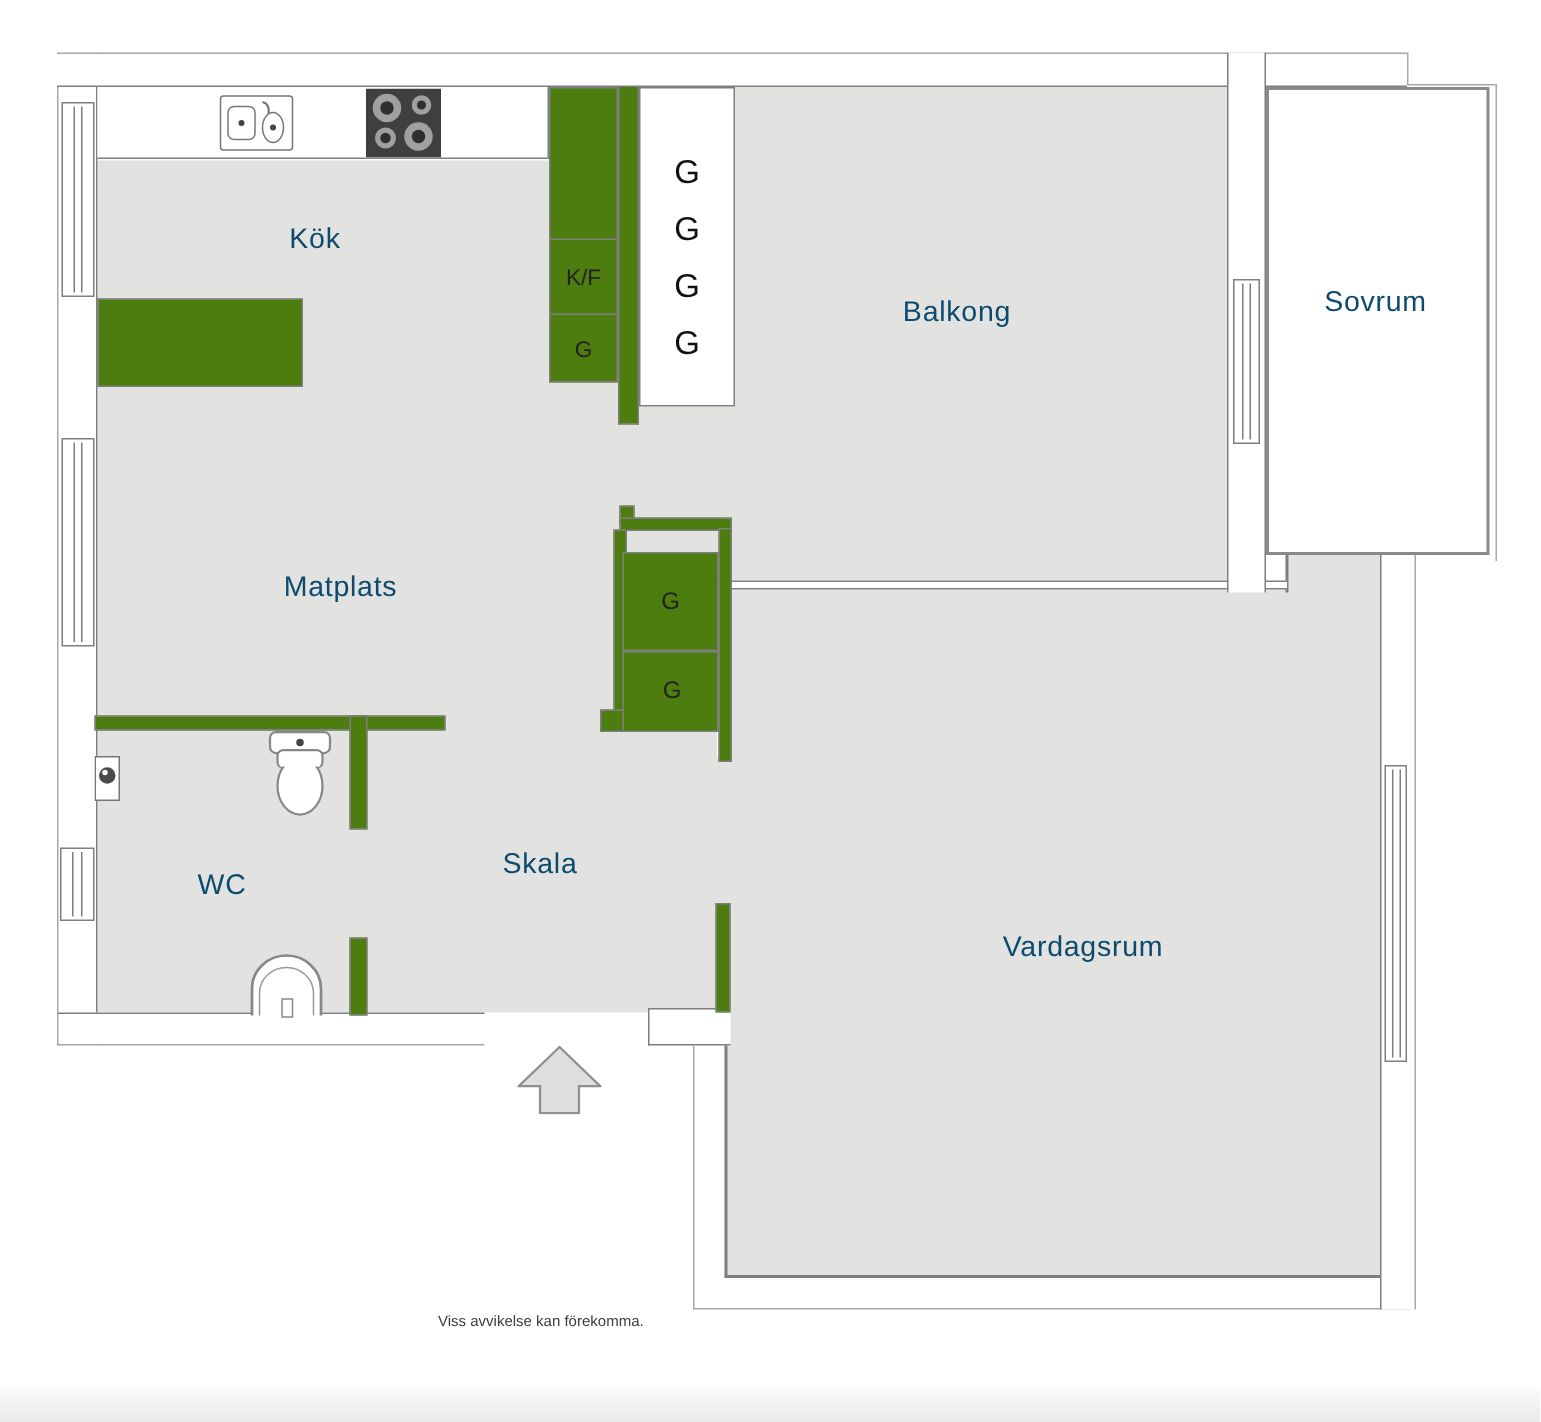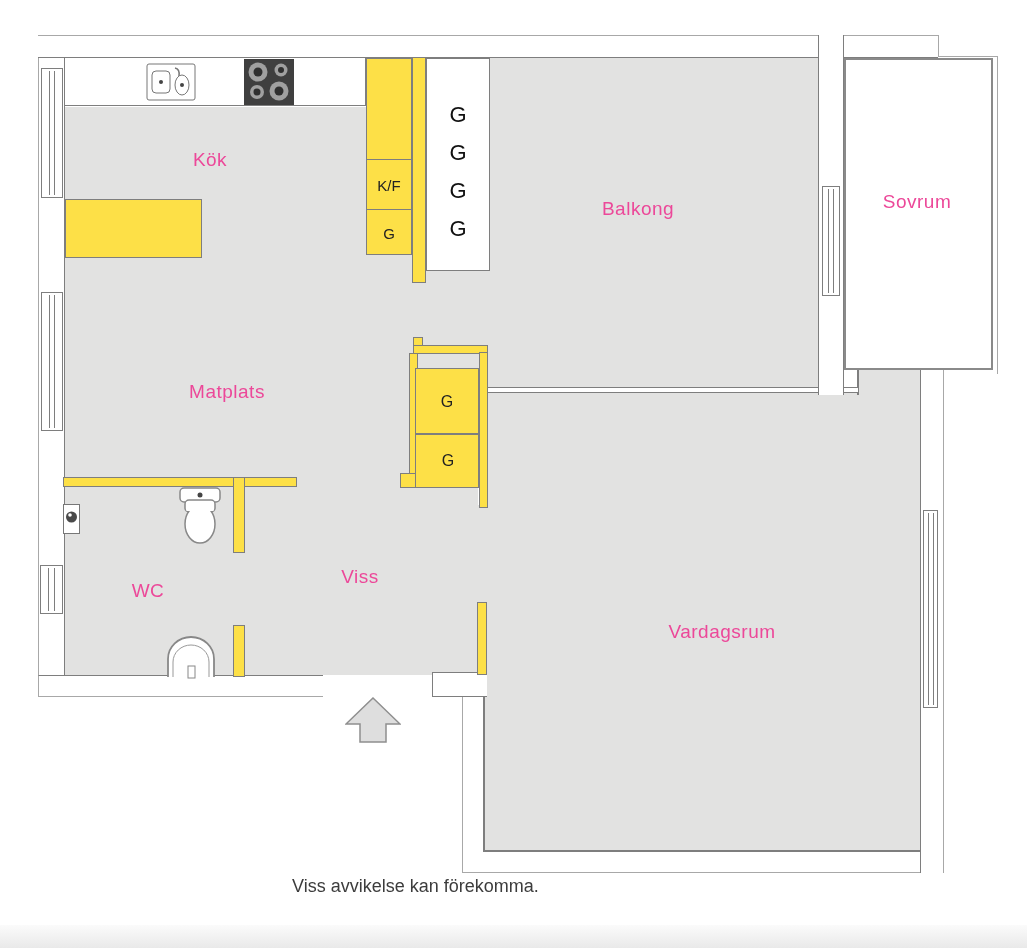"Kök" .lbl { color: #ec4899 -> #0c4a6e }
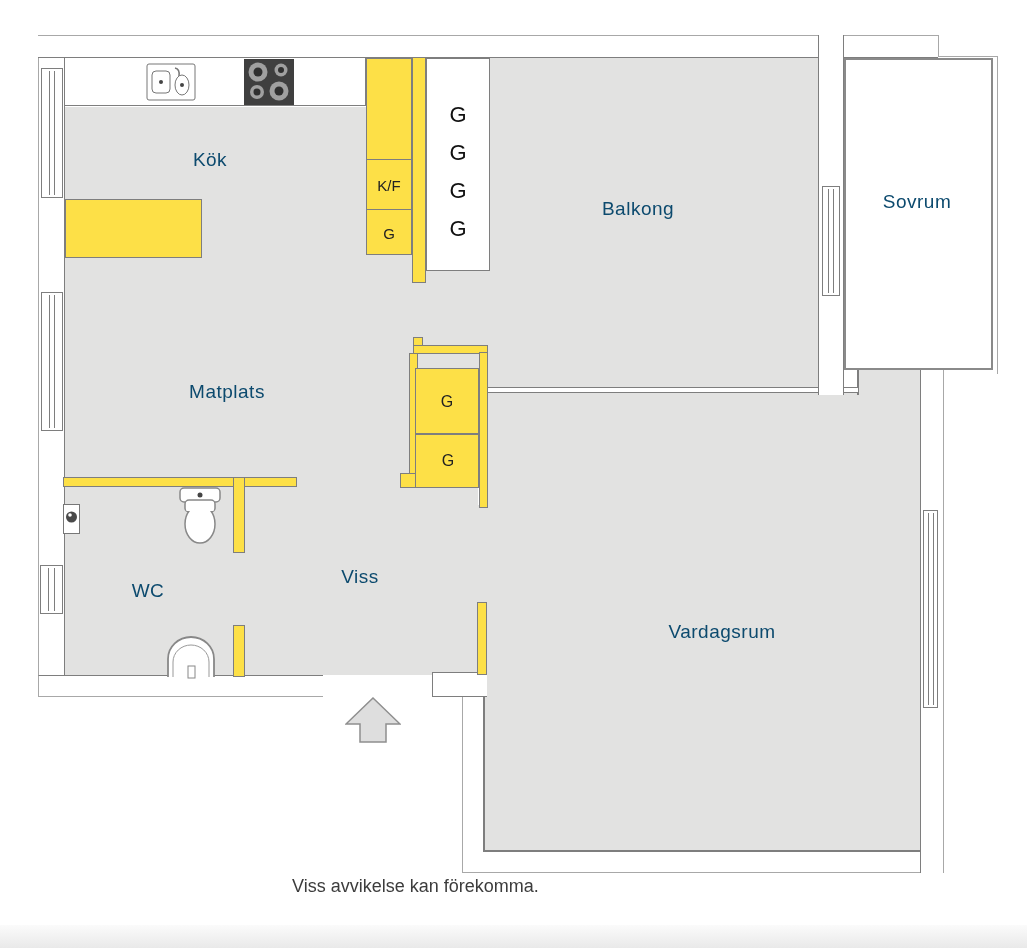"K/F" .wall { background: #fde047 -> #4d7c0f }
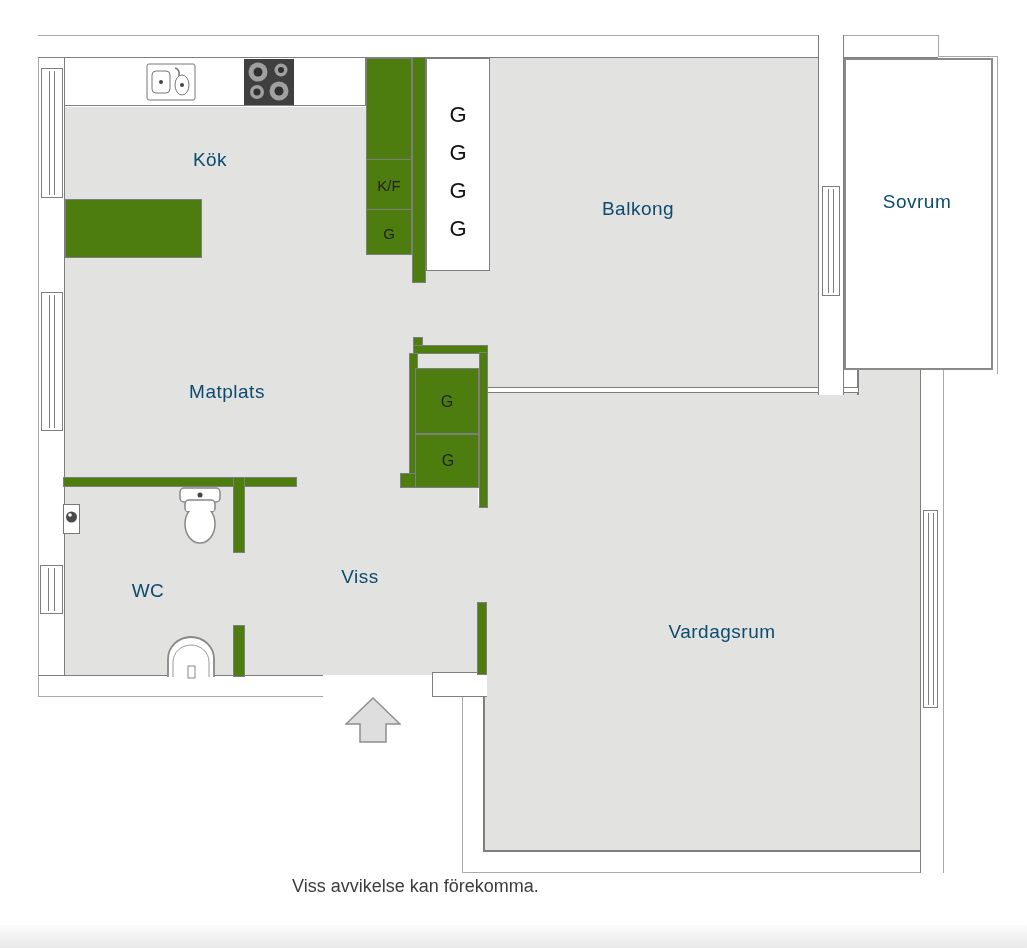"Viss" div.lbl { text: Viss -> Skala }
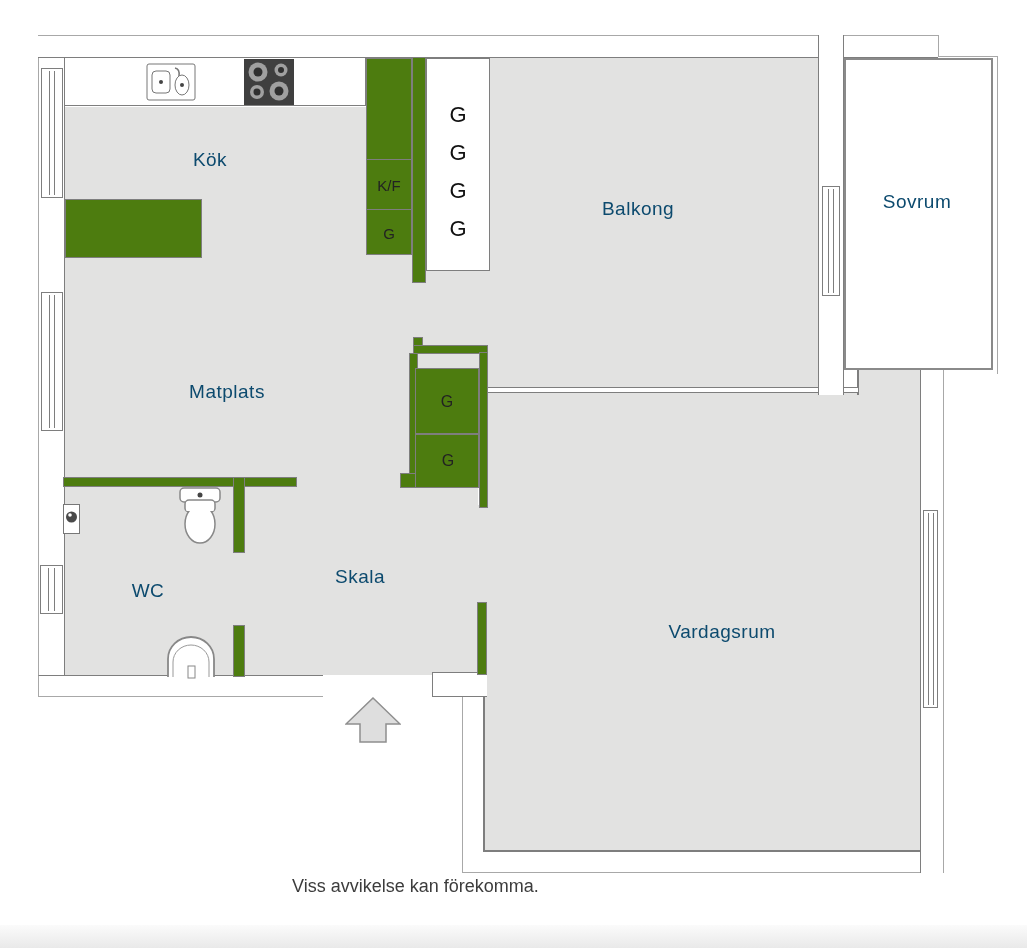"Viss avvikelse kan förekomma." .disc { font-size: 18px -> 10px }
